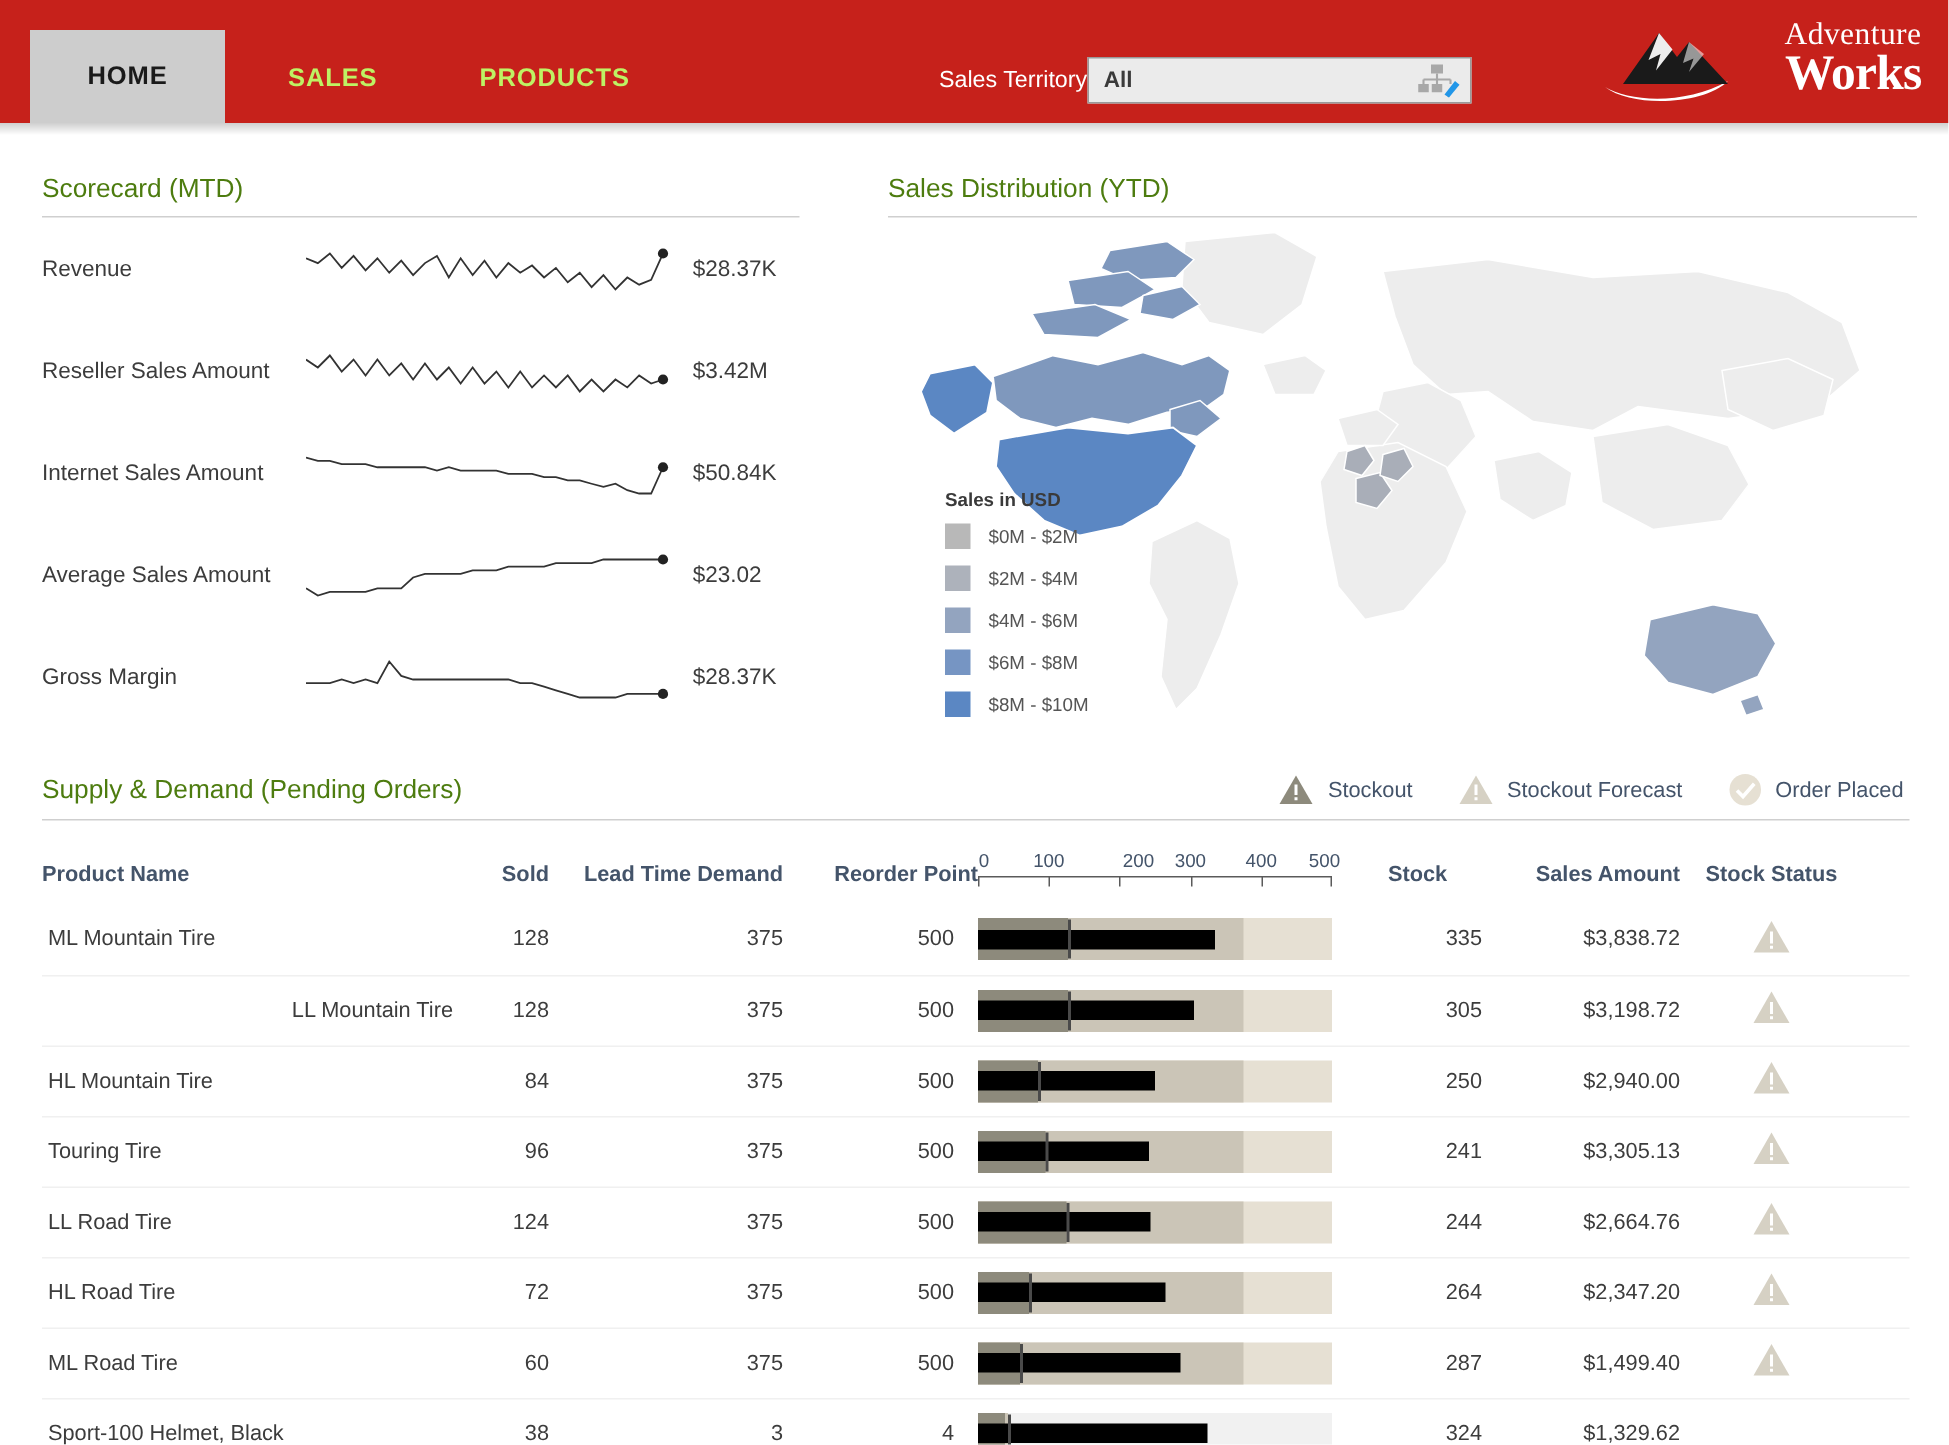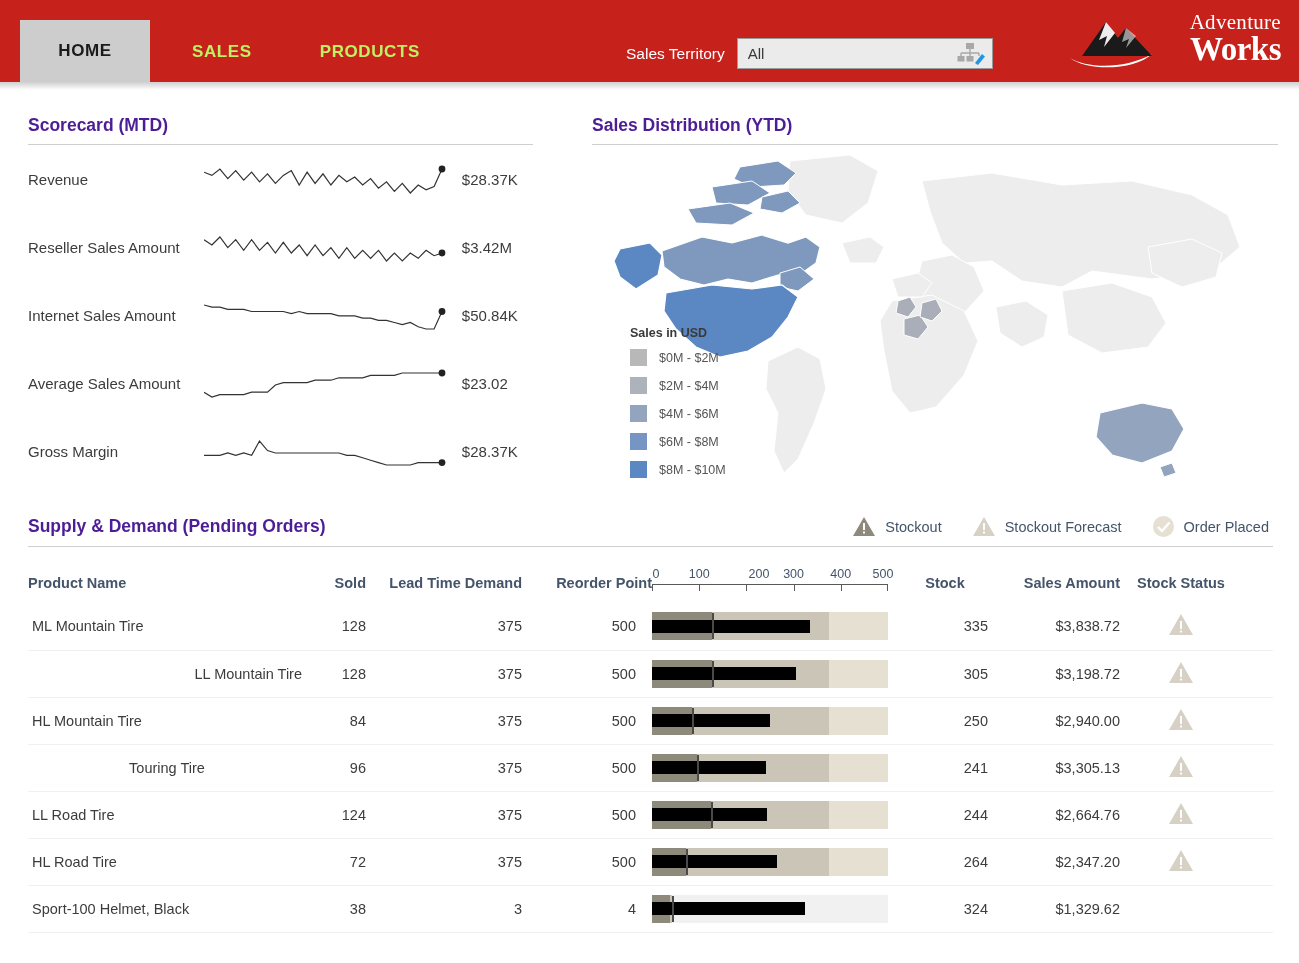"Sales Territory" .filter-zone { gap: 12px -> 0 }
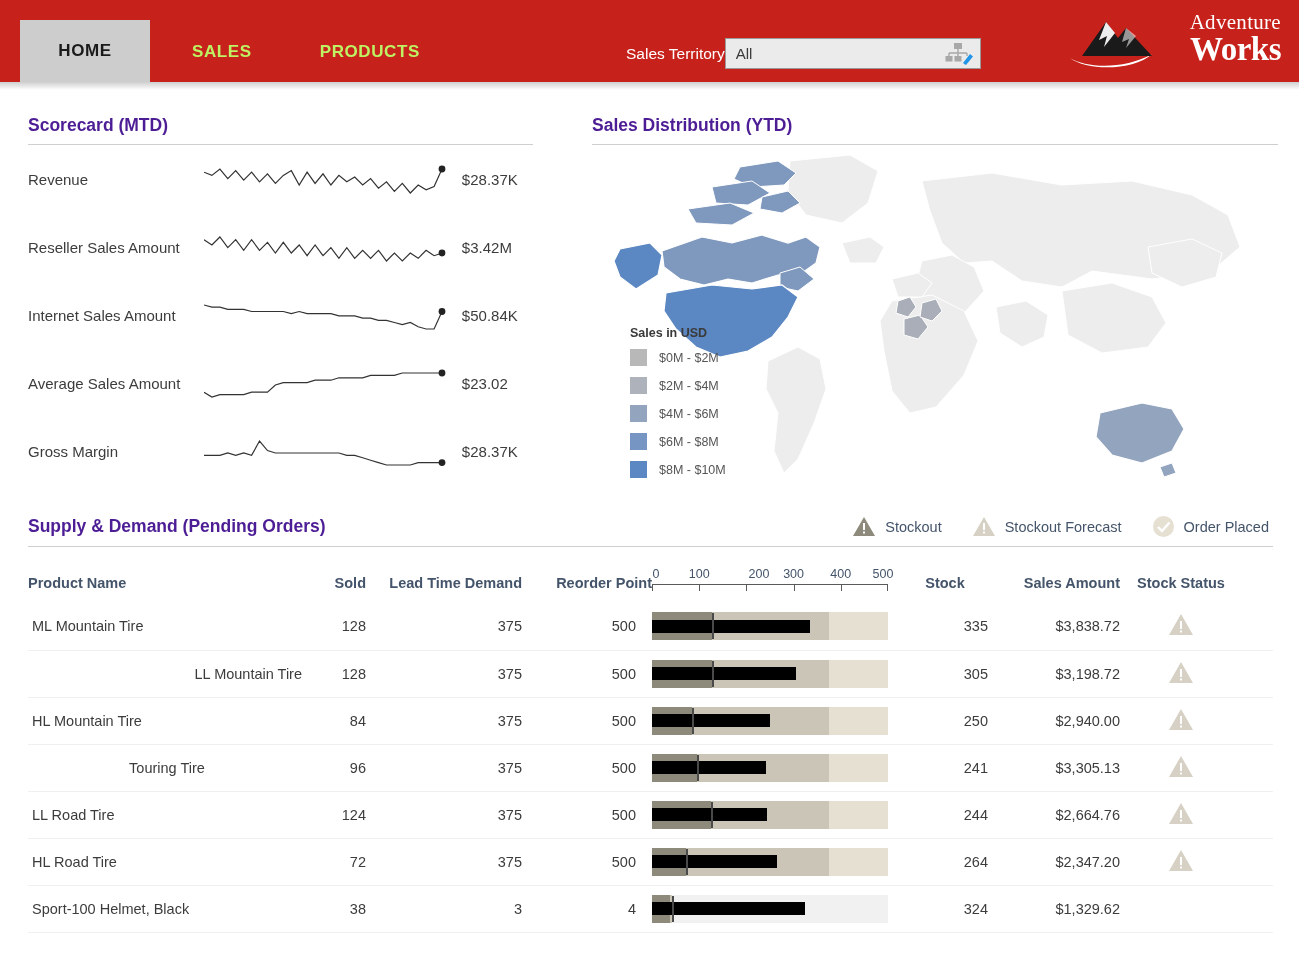"All" .filter-box { font-weight: none -> bold }
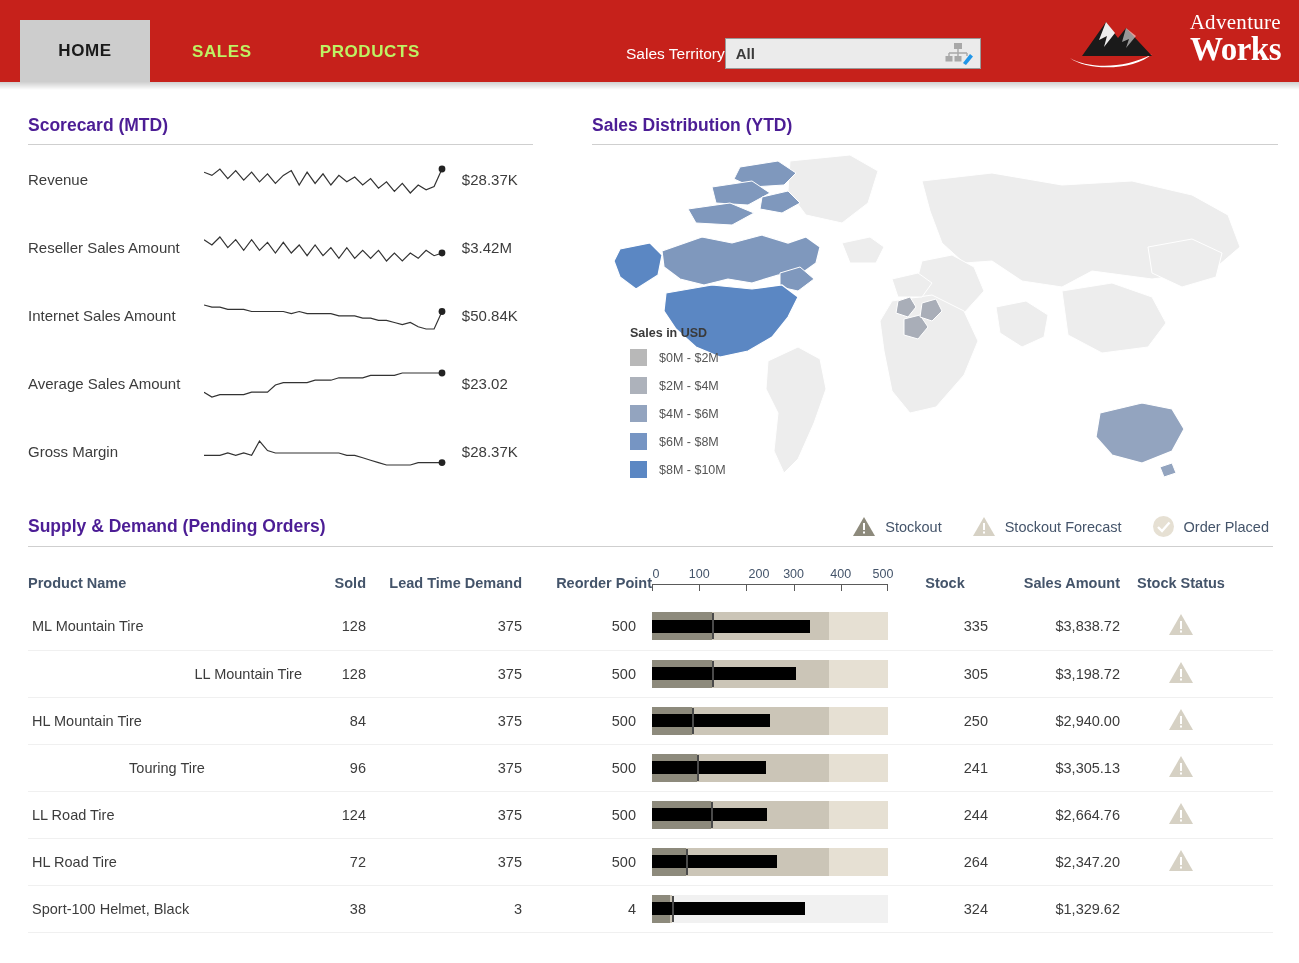"Scorecard (MTD)" .panel-title { color: #4c1d95 -> #4d7c0f; font-weight: bold -> normal }
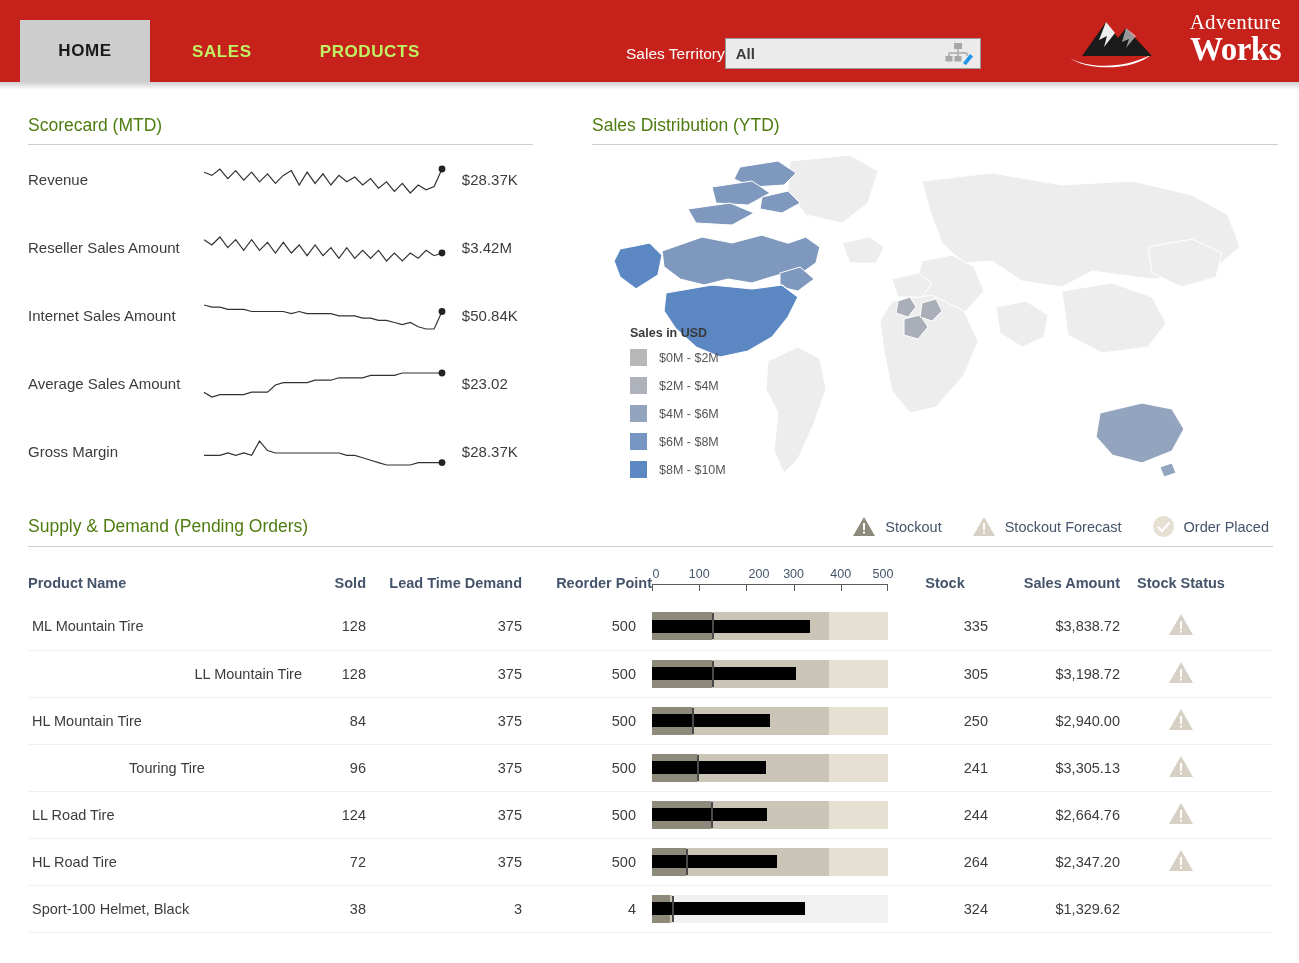"Touring Tire" td.c-name { text-align: center -> left }
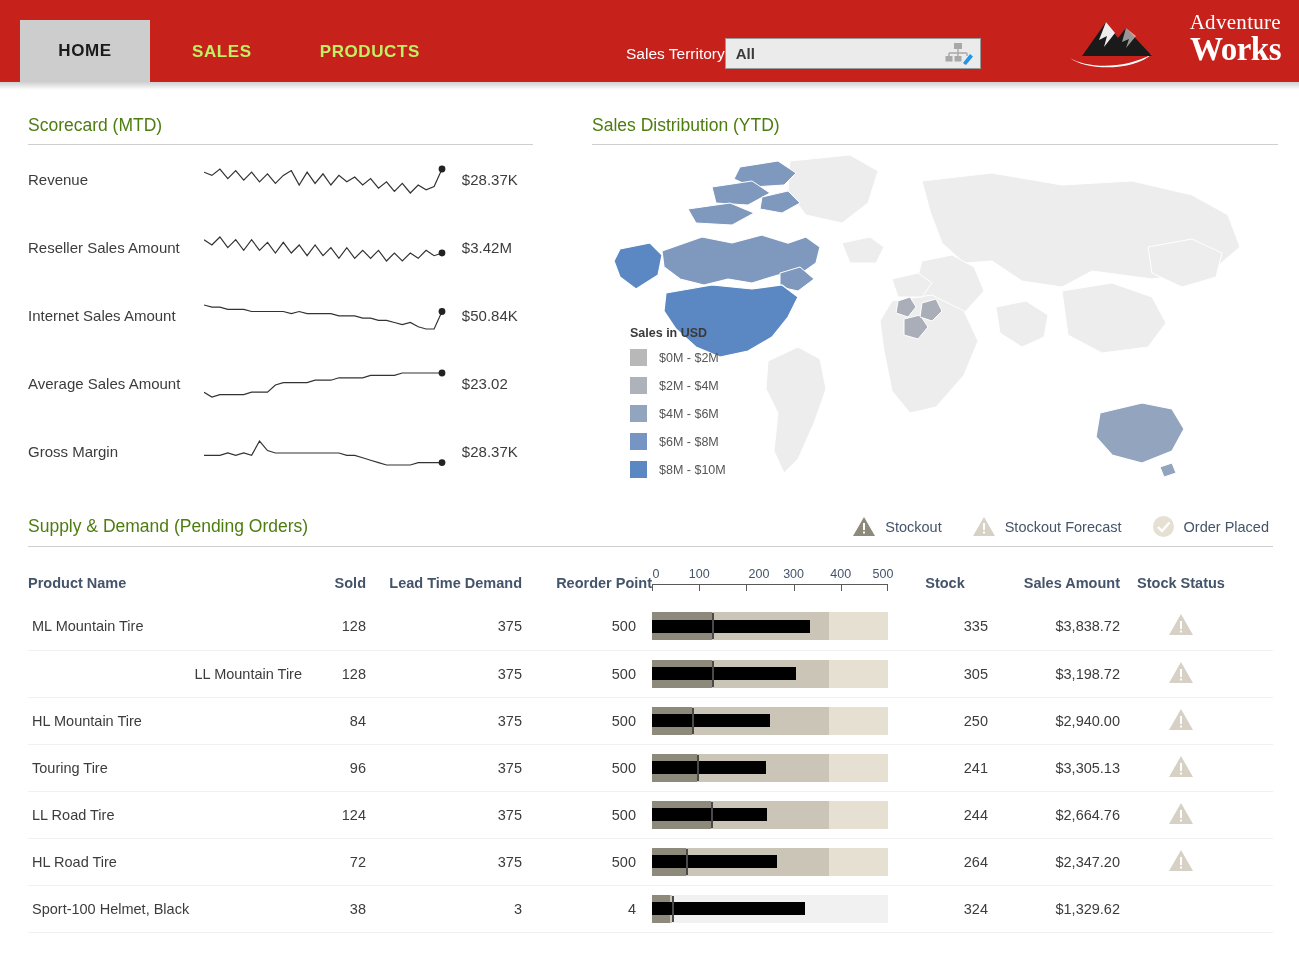"ML Road Tire" tr { html: none -> <tr> <td>ML Road Tire</td> <td>60</td> <td>375</td> <td>500</td> <td> <div> <div></div> <div></div> <div></div> <div></div> <div></div> </div> </td> <td>287</td> <td>$1,499.40</td> <td><svg> <path></path> <rect></rect> <rect></rect> </svg></td> <td></td> </tr> }
